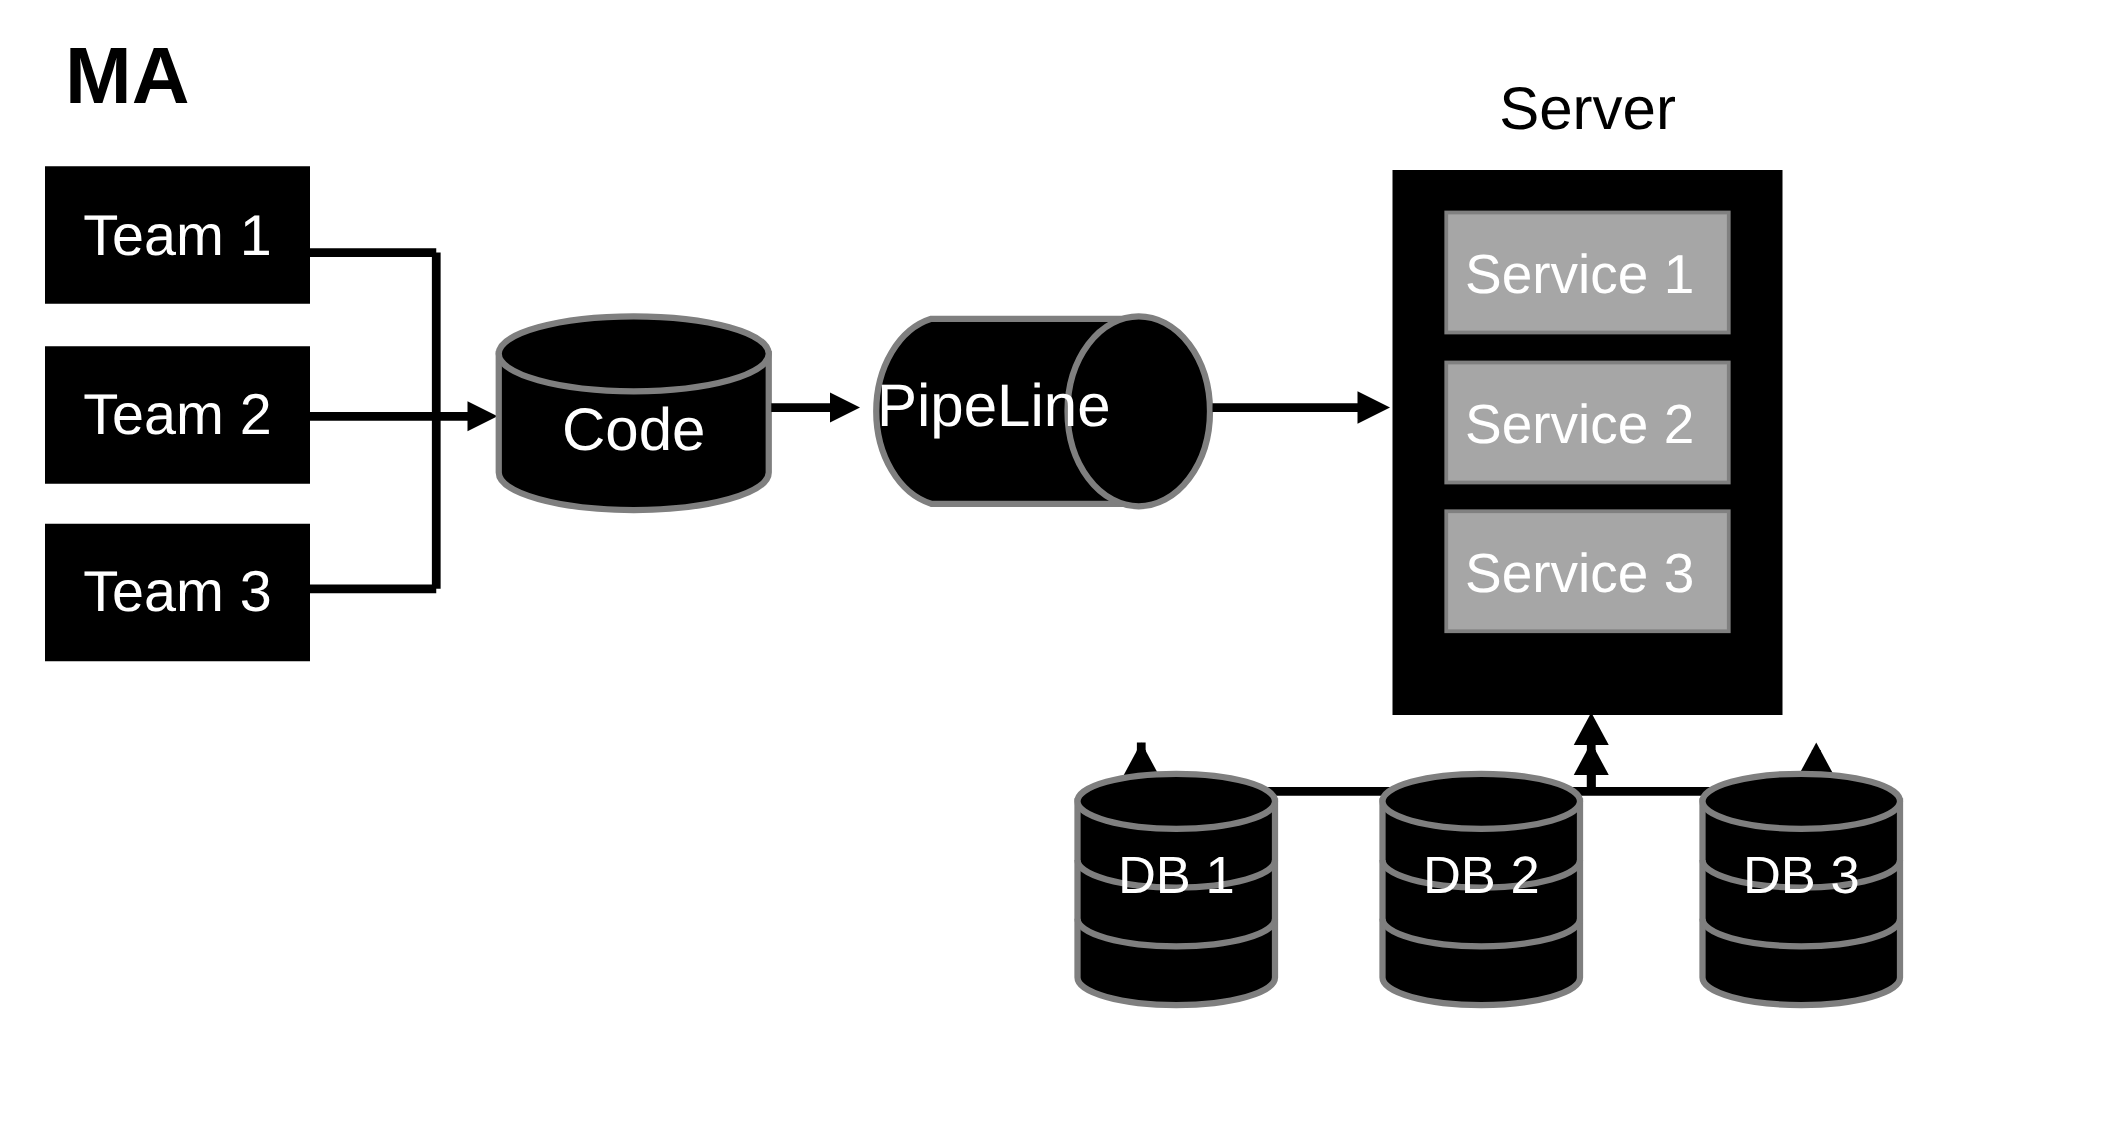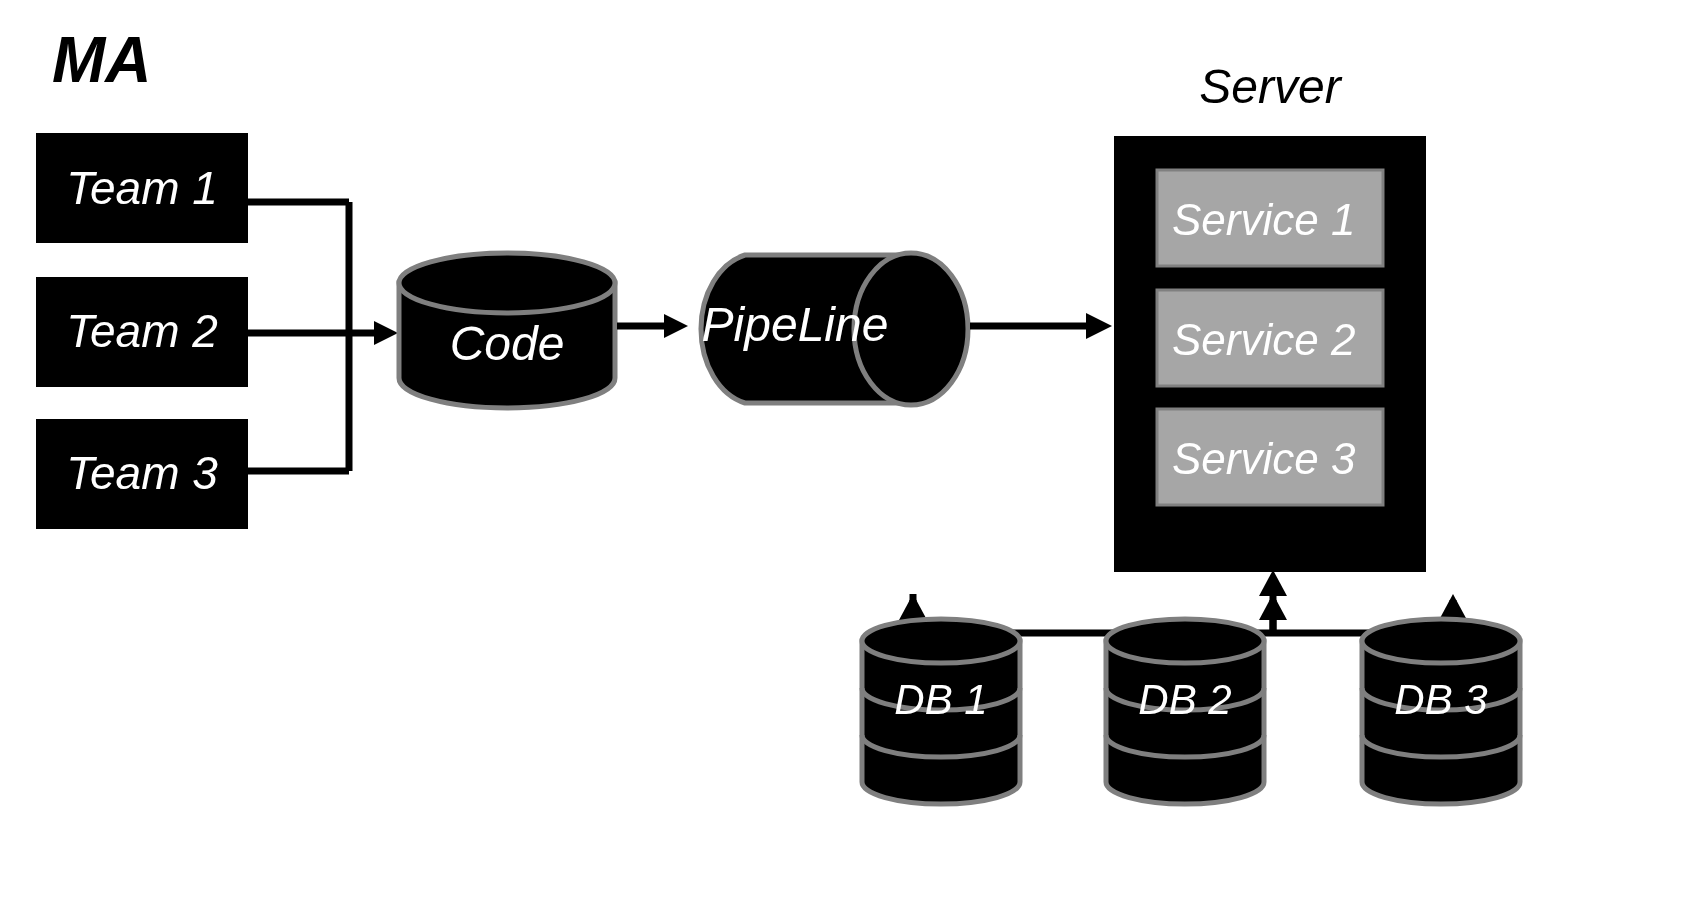"MA" #stage { font-style: italic -> none }
